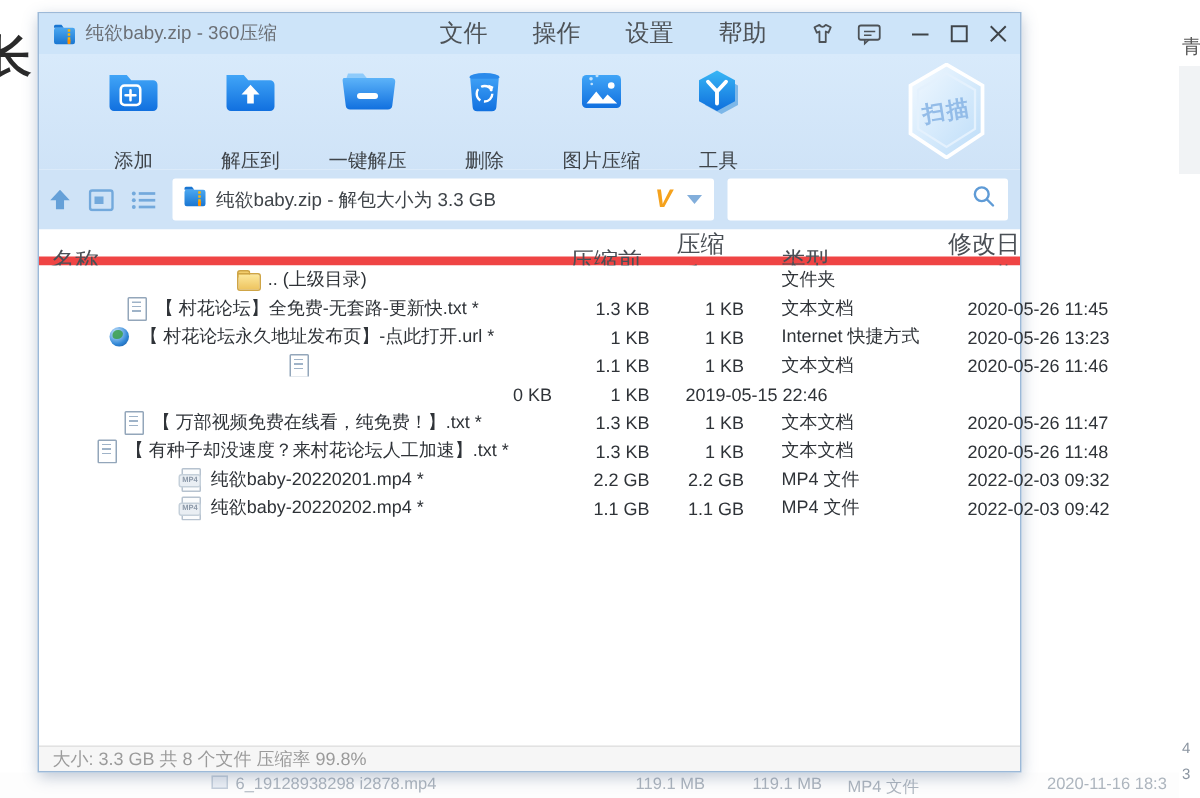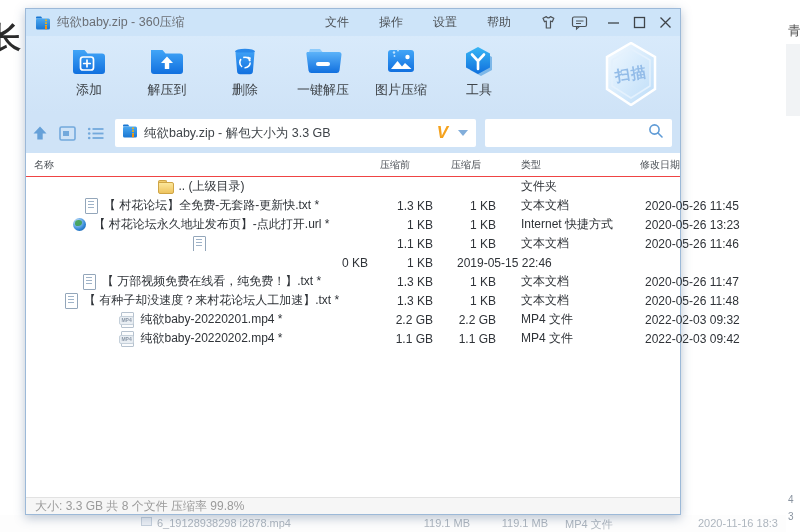"文件" .menu-item { font-size: 12px -> 16px }
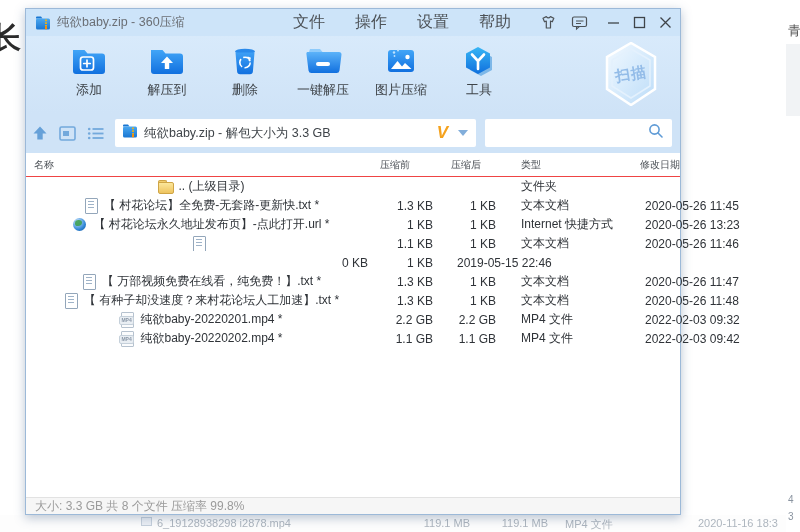"添加" .tool { gap: 0 -> 16px }
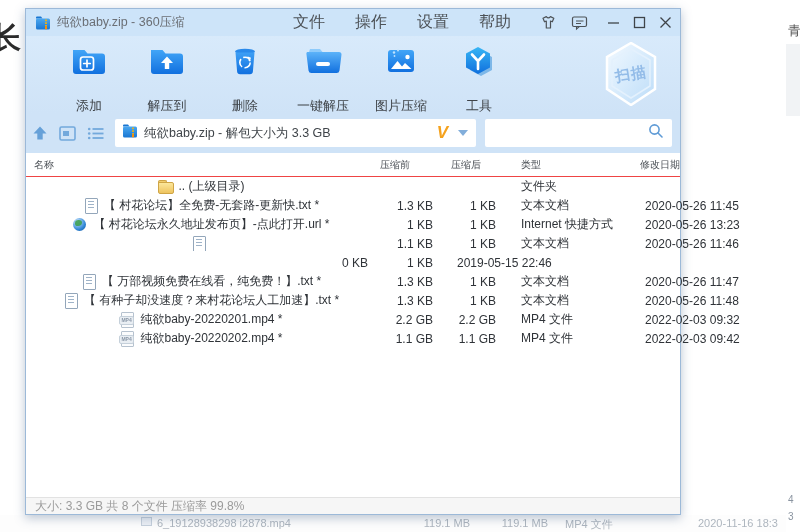"删除" div.tool { order: before "一键解压" -> after "一键解压" }
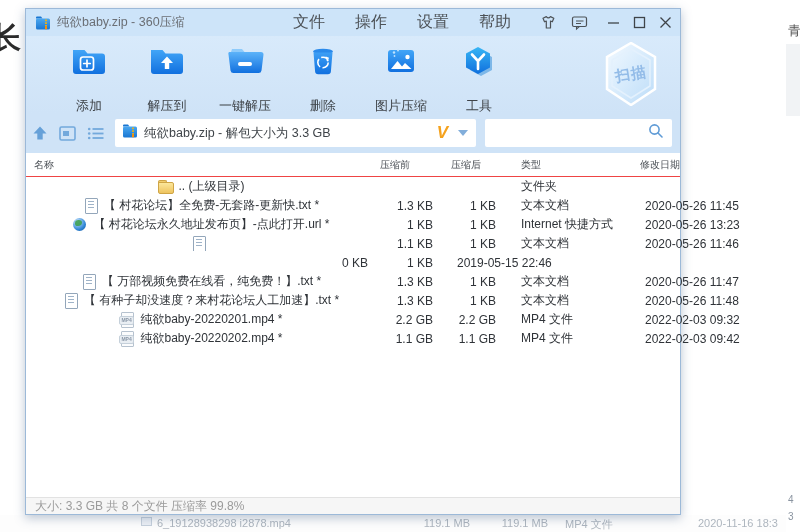"名称" .hdr { border-bottom: 1px solid #ef4444 -> 6px solid #ef4444; font-size: 10px -> 16px }
